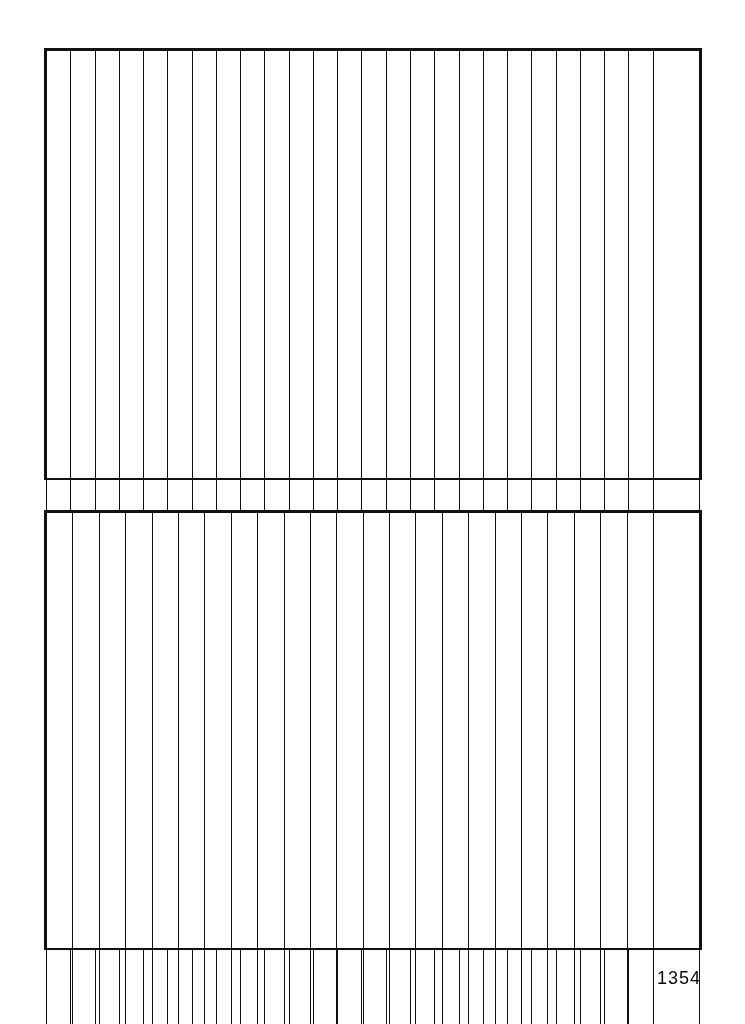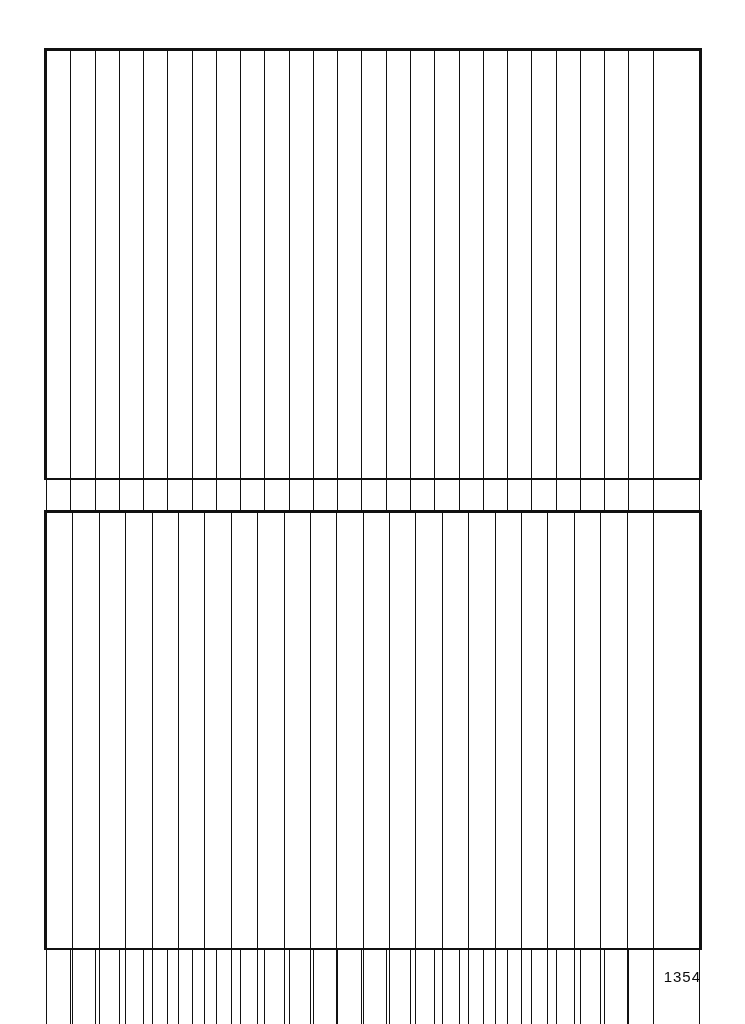"1354" .pagenum { font-size: 15px -> 18px }
